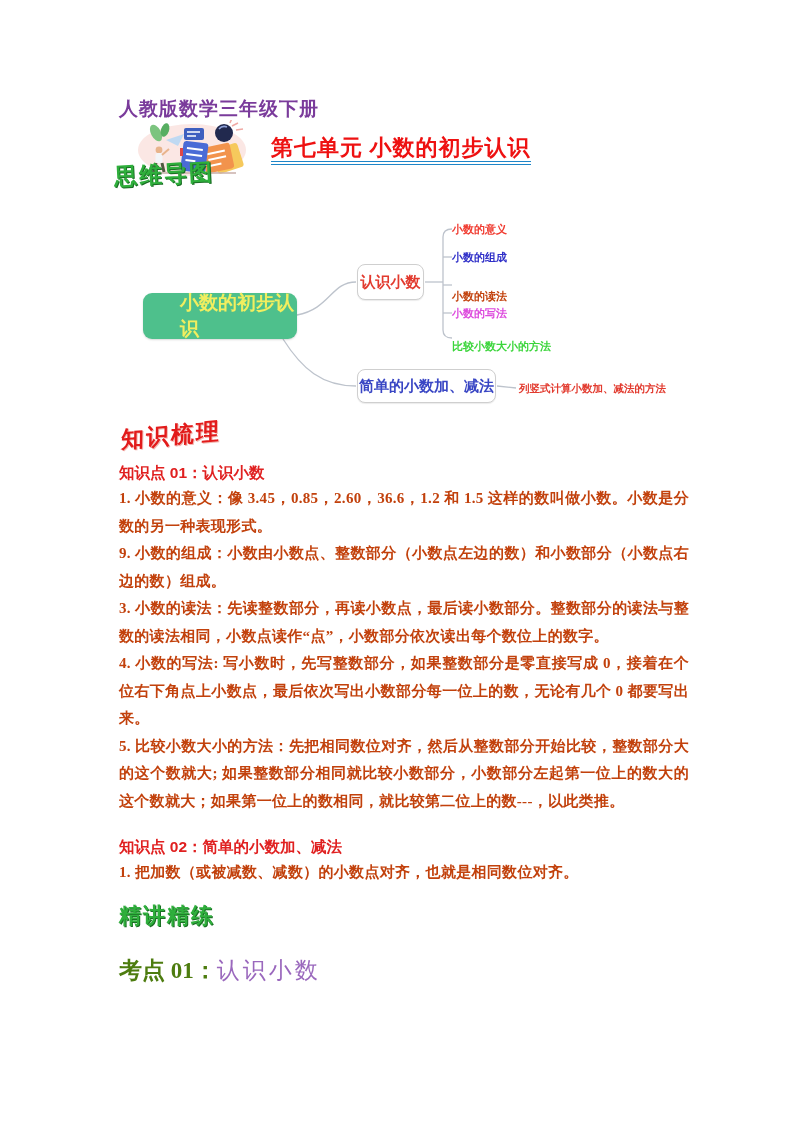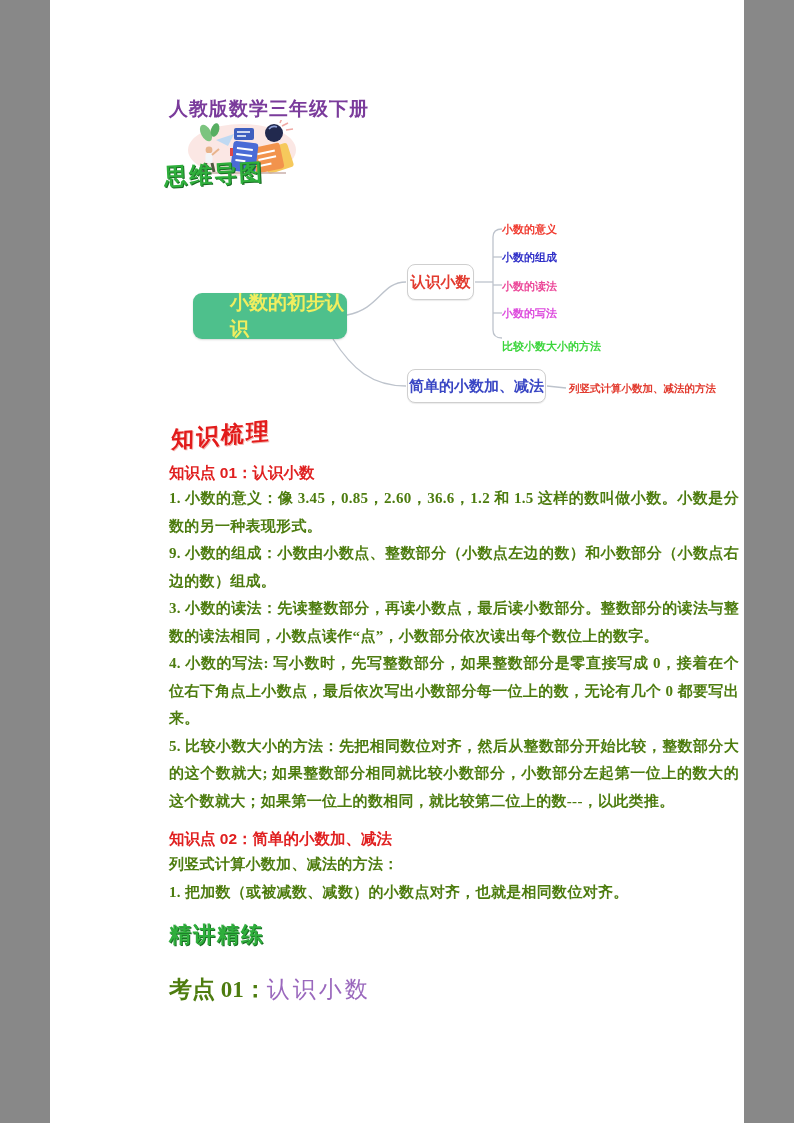"人教版数学三年级下册" .page { width: 694px -> 794px }
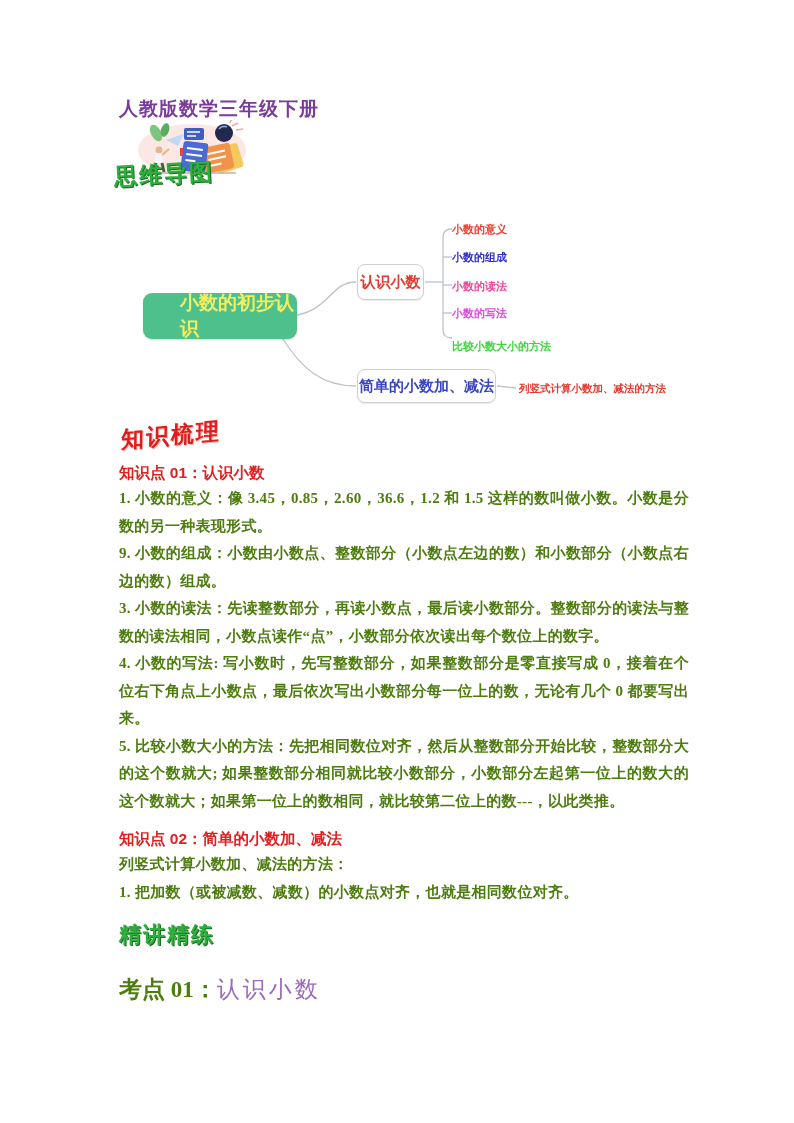"第七单元 小数的初步认识" div.unit-title { html: none -> <div> <span>第七单元 小数的初步认识</span> </div> }
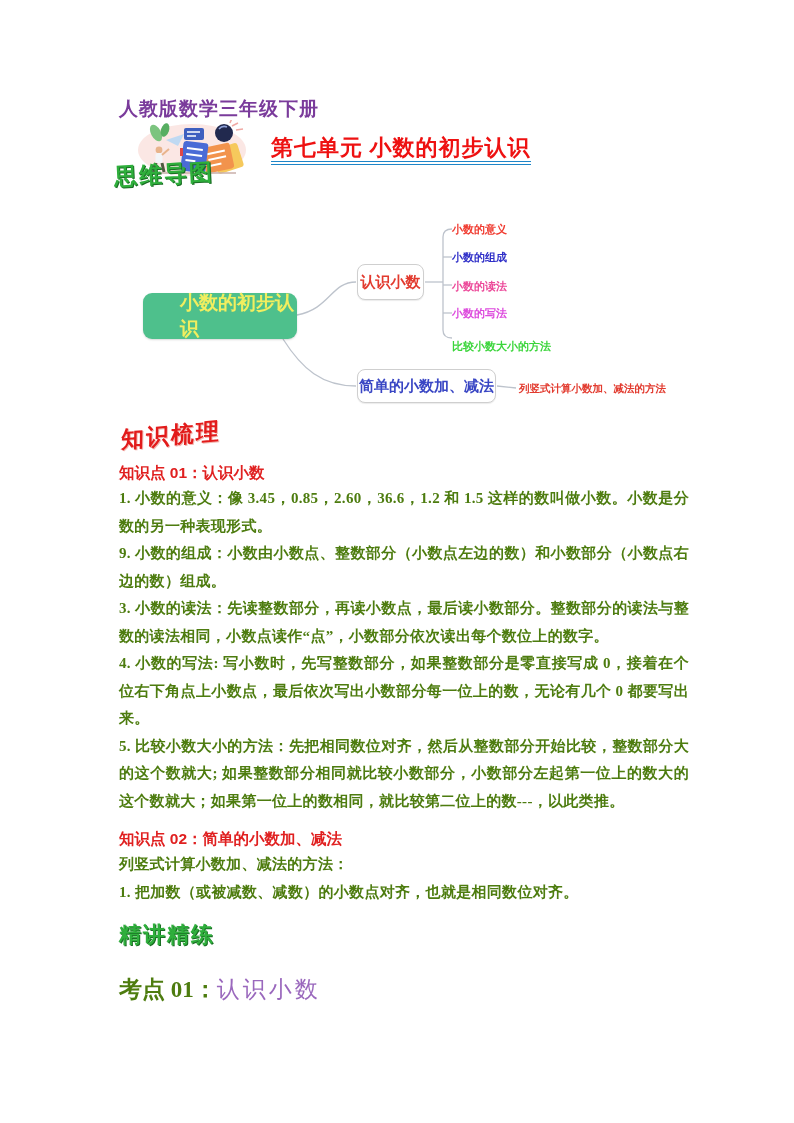"小数的读法" .mm-leaf.l3 { color: #ec4899 -> #c2410c; font-family: none -> Liberation Mono, monospace; top: 73px -> 84px }
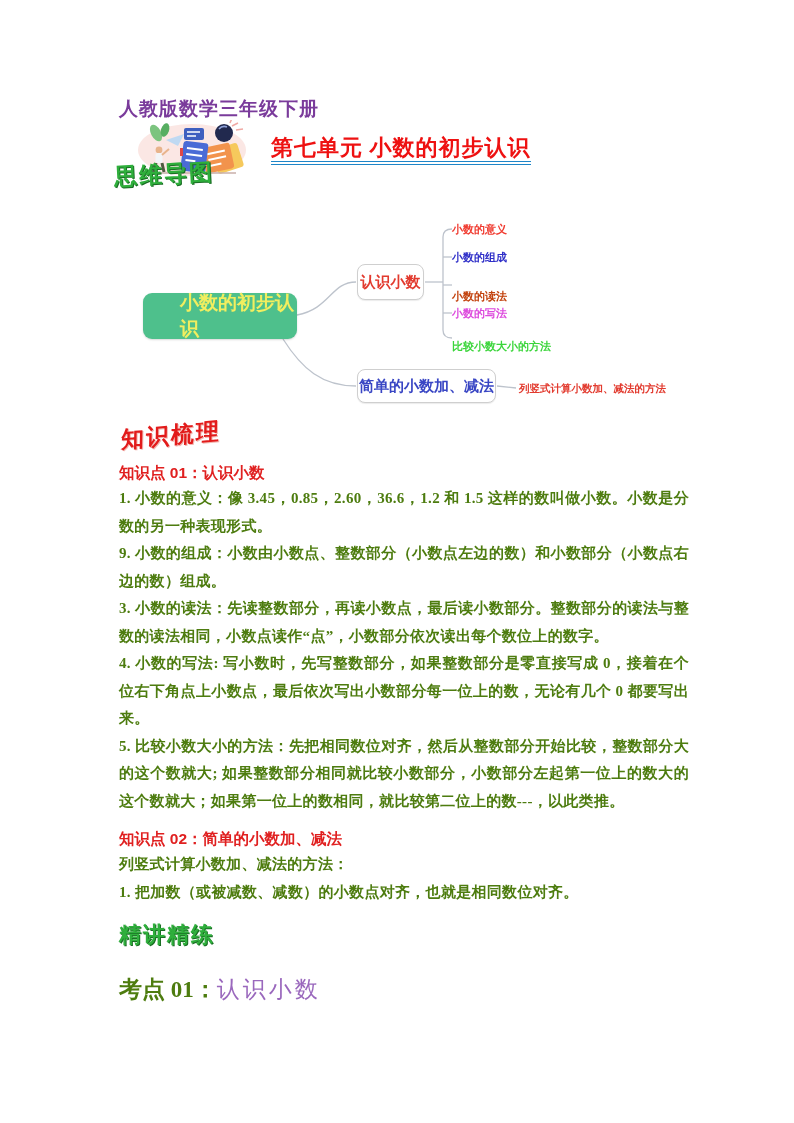"1. 小数的意义：像 3.45，0.85，2.60，36.6，1.2 和 1.5" .body-p { color: #4d7c0f -> #c2410c }
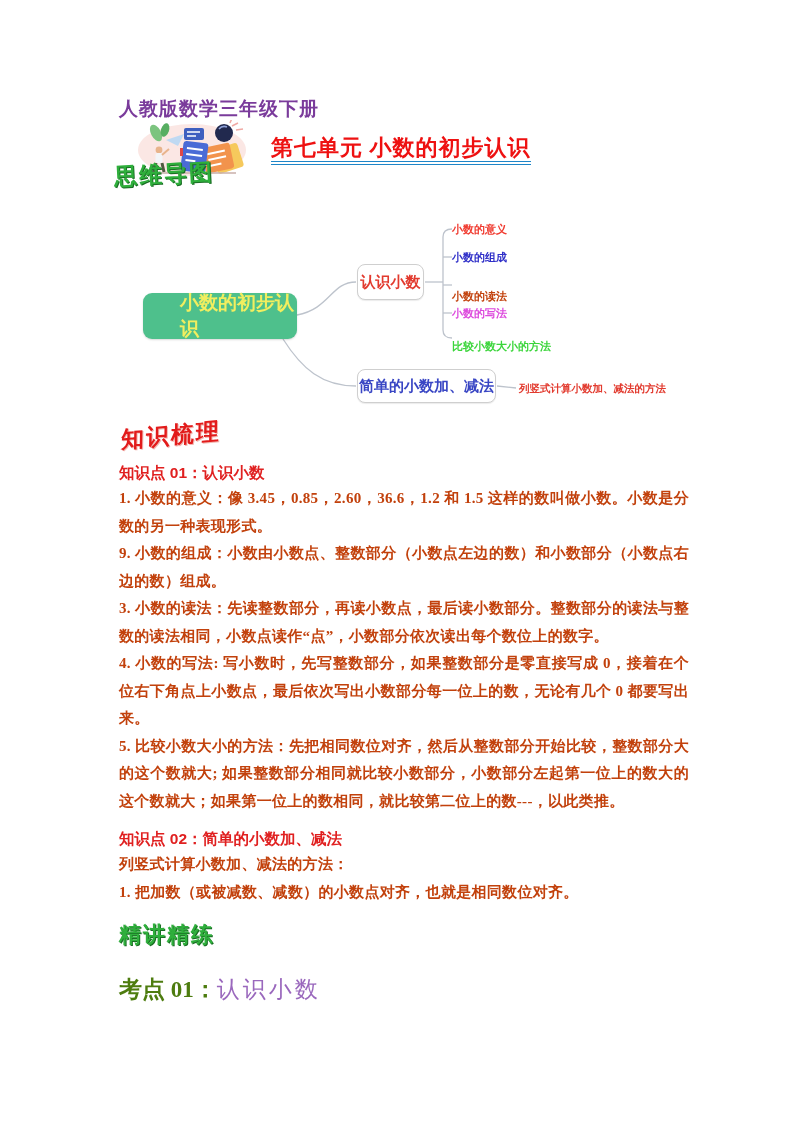"知识点 02：简单的小数加、减法" div.kp-title { margin-top: 12px -> 20px }
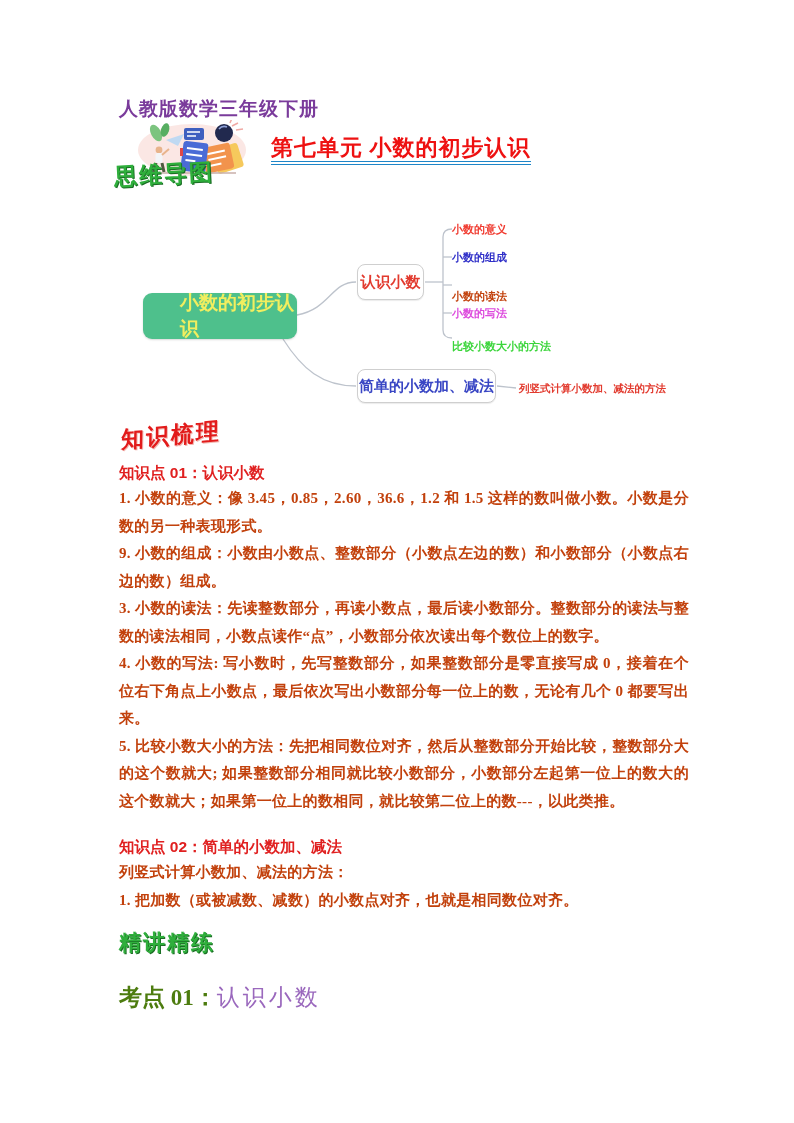"列竖式计算小数加、减法的方法：" p.body-p { html: <p>列竖式计算小数加、减法的方法：</p> -> none }
